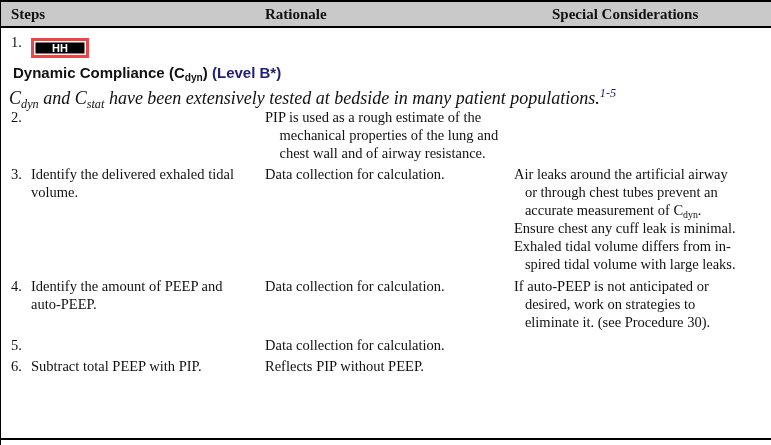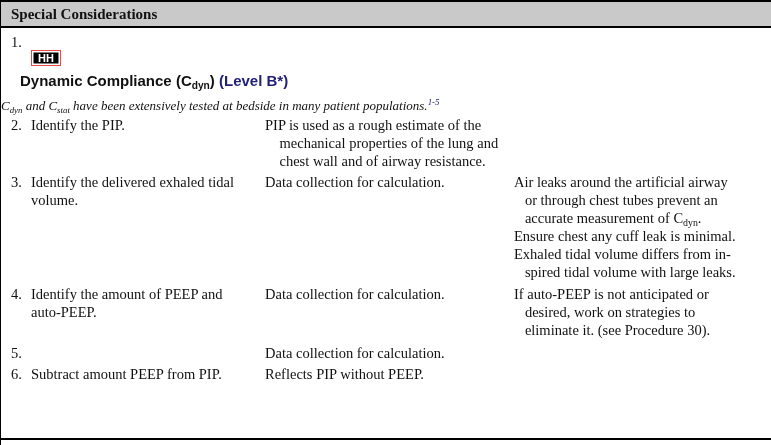"Steps" div.h1 { html: none -> <div><span>Steps</span></div> }
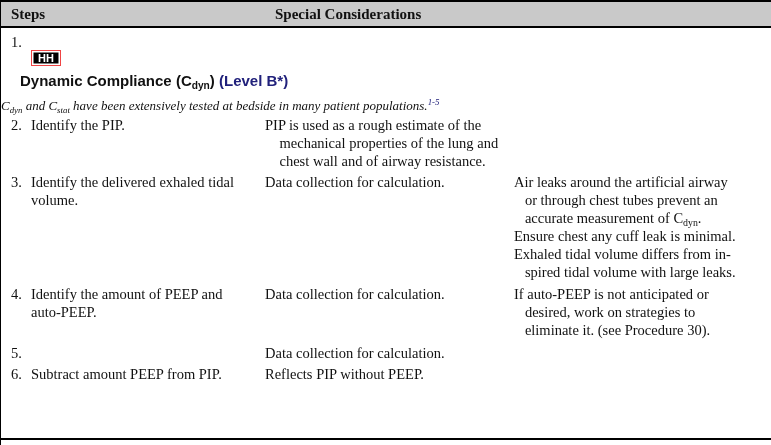"Rationale" div.h2 { html: none -> <div><span>Rationale</span></div> }
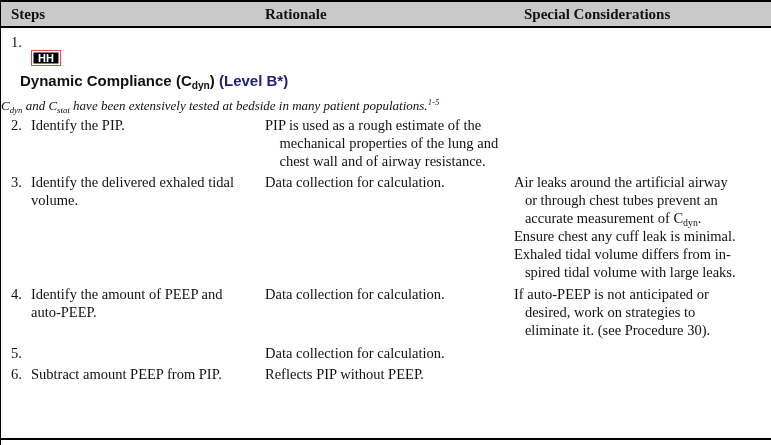"Special Considerations" .thead .h3 span { margin-left: 10px -> 38px }
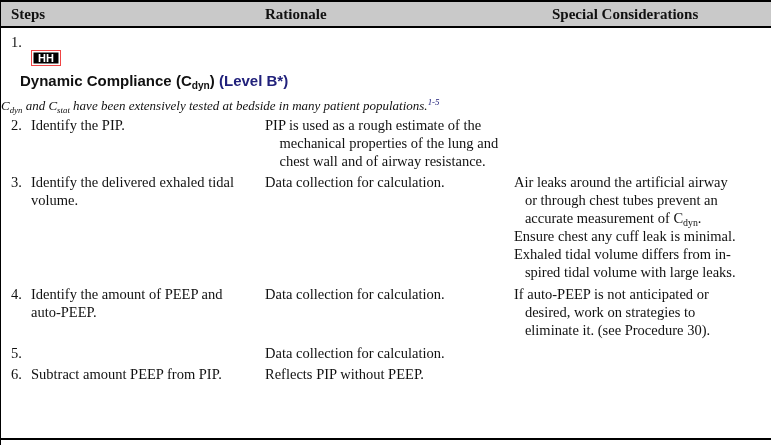"HH" .hh-badge { border: 1px solid #ef4444 -> 3px solid #ef4444; margin-top: 17px -> 5px; padding: 1px 6px -> 1px 18px }
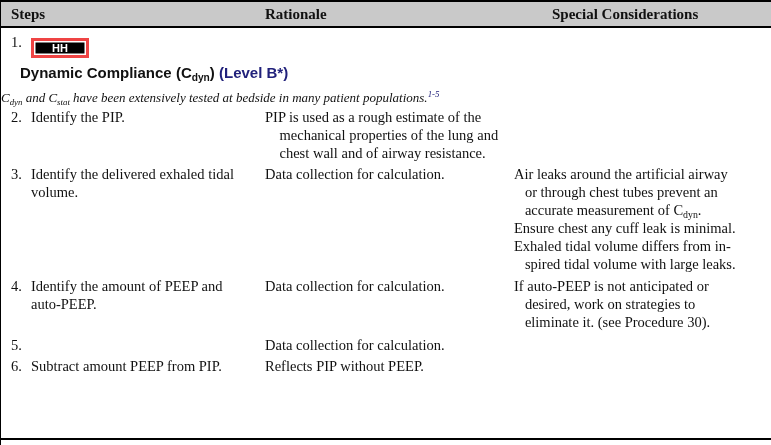"Dynamic Compliance (Cdyn) (Level B*)" .heading-row { padding-left: 19px -> 12px }
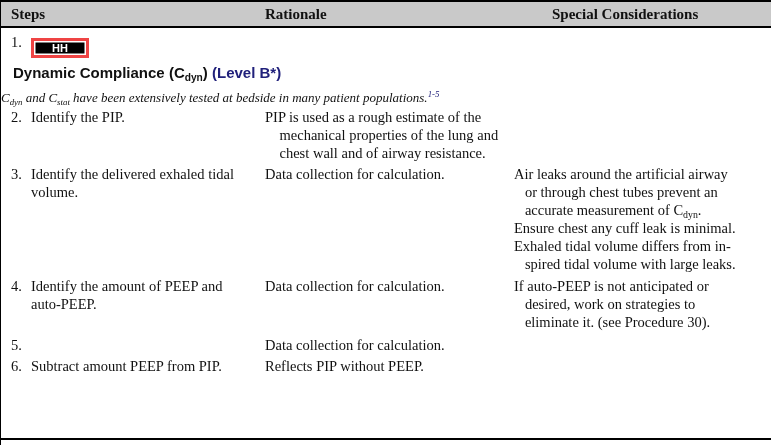"Cdyn and Cstat have been" .note-row { font-size: 13px -> 18px; padding-left: none -> 8px }
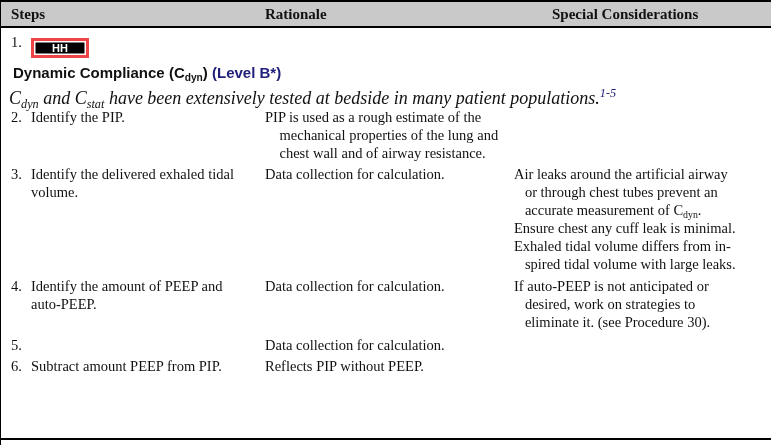"Identify the PIP." p.pre { html: <p>Identify the PIP.</p> -> none }
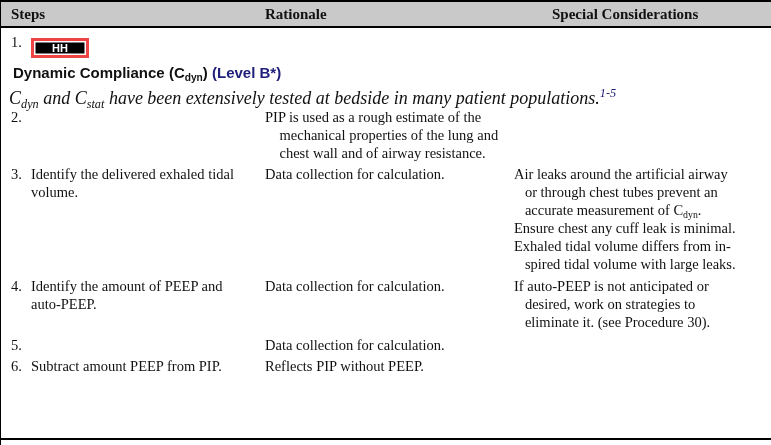"Subtract amount PEEP from PIP." p.pre { text: amount PEEP from -> total PEEP with }
